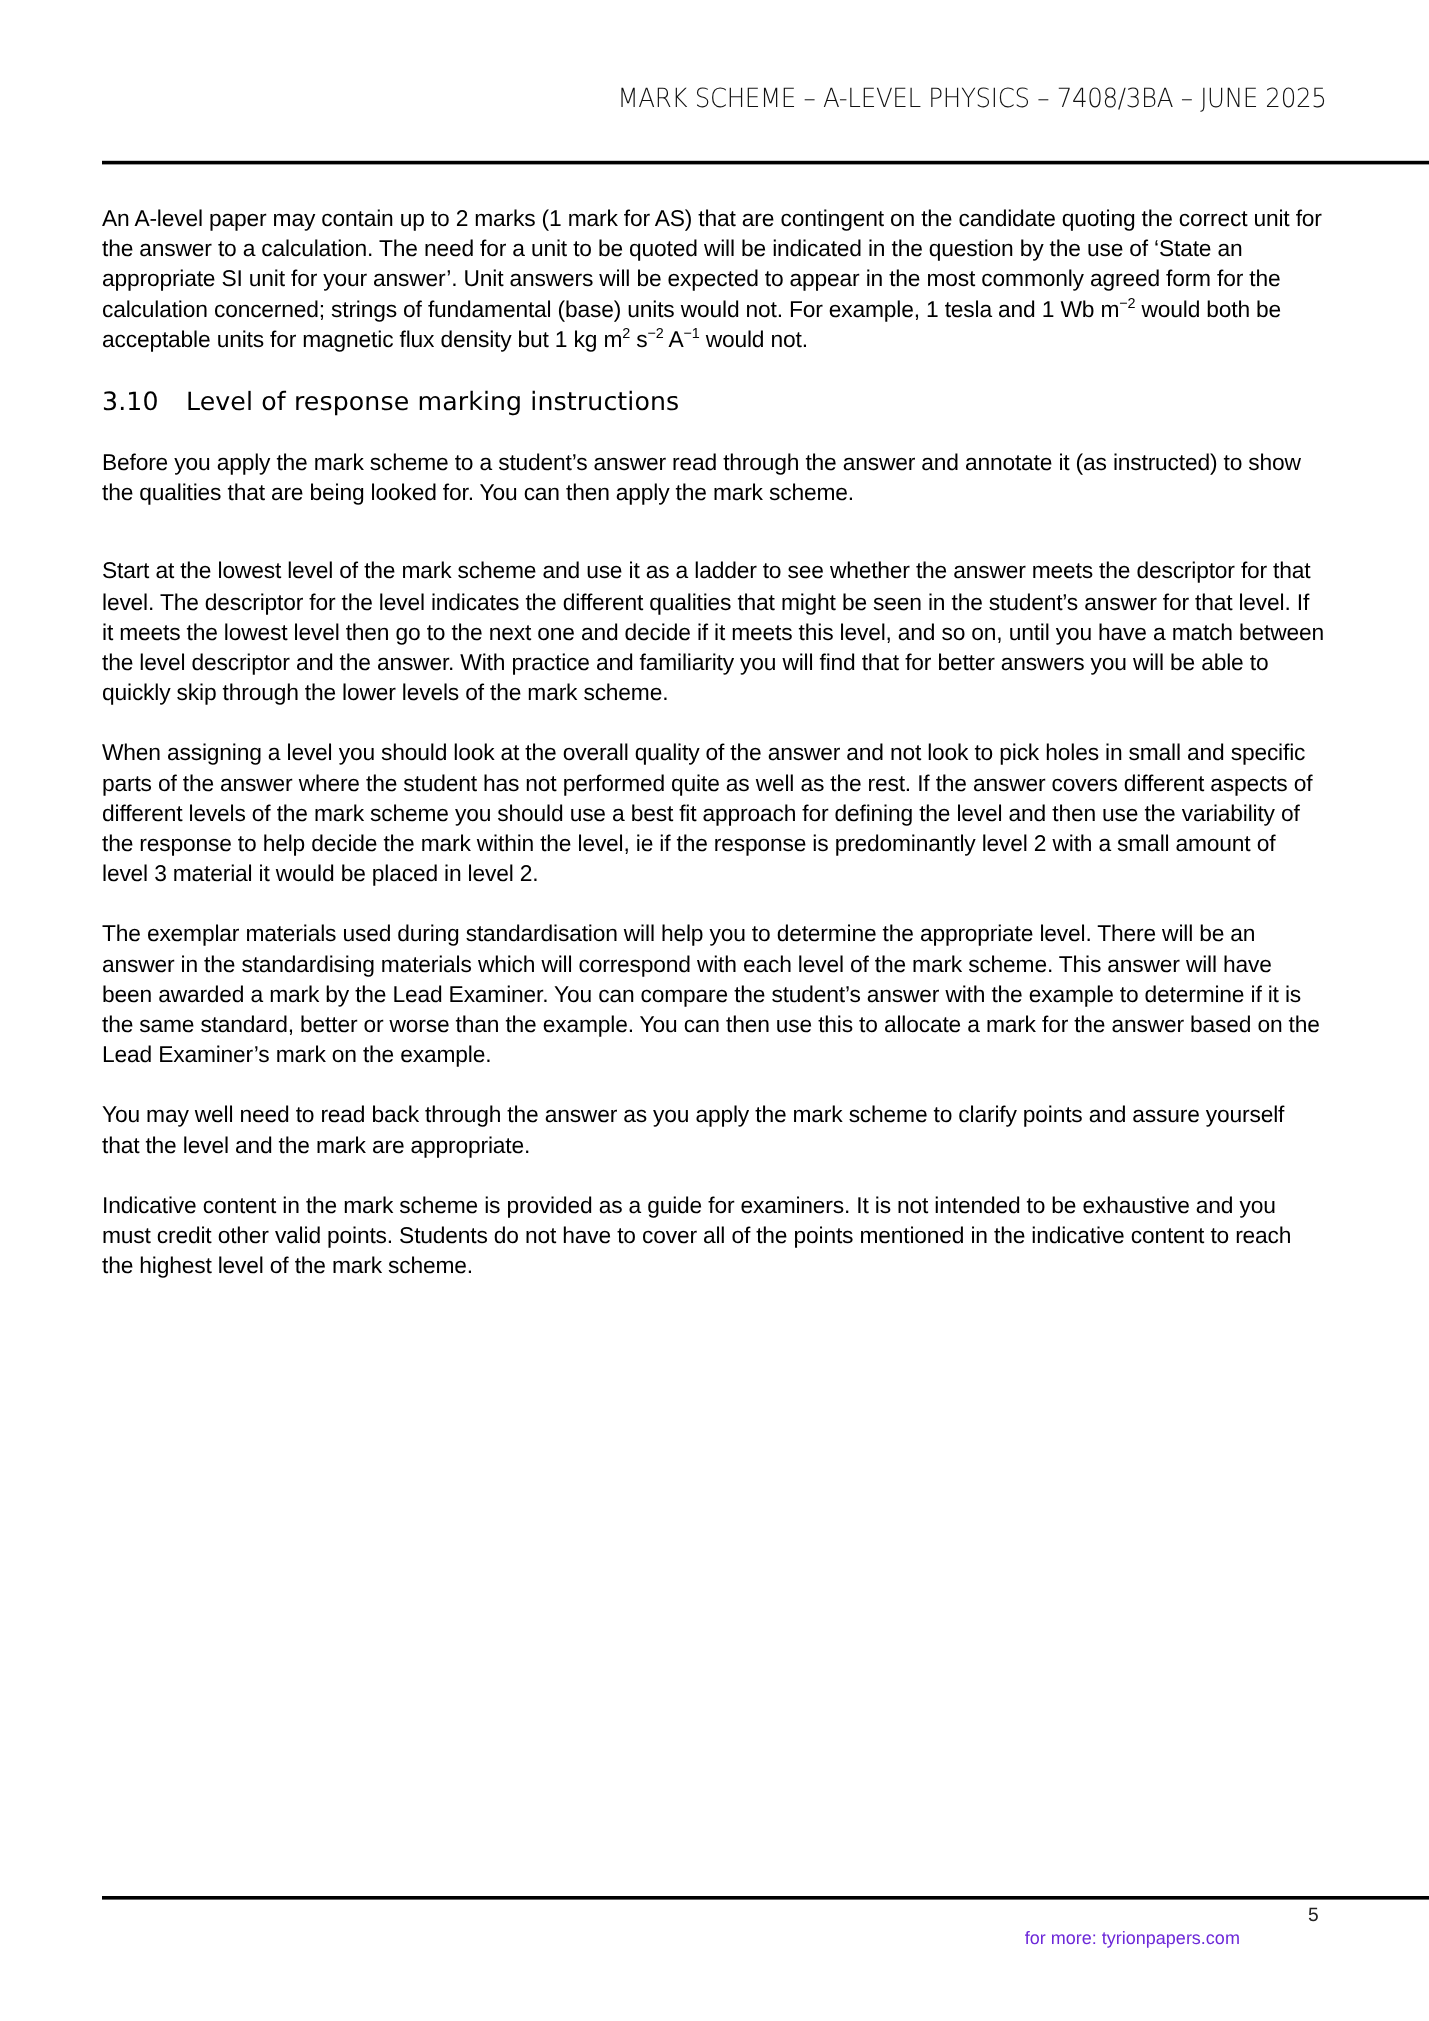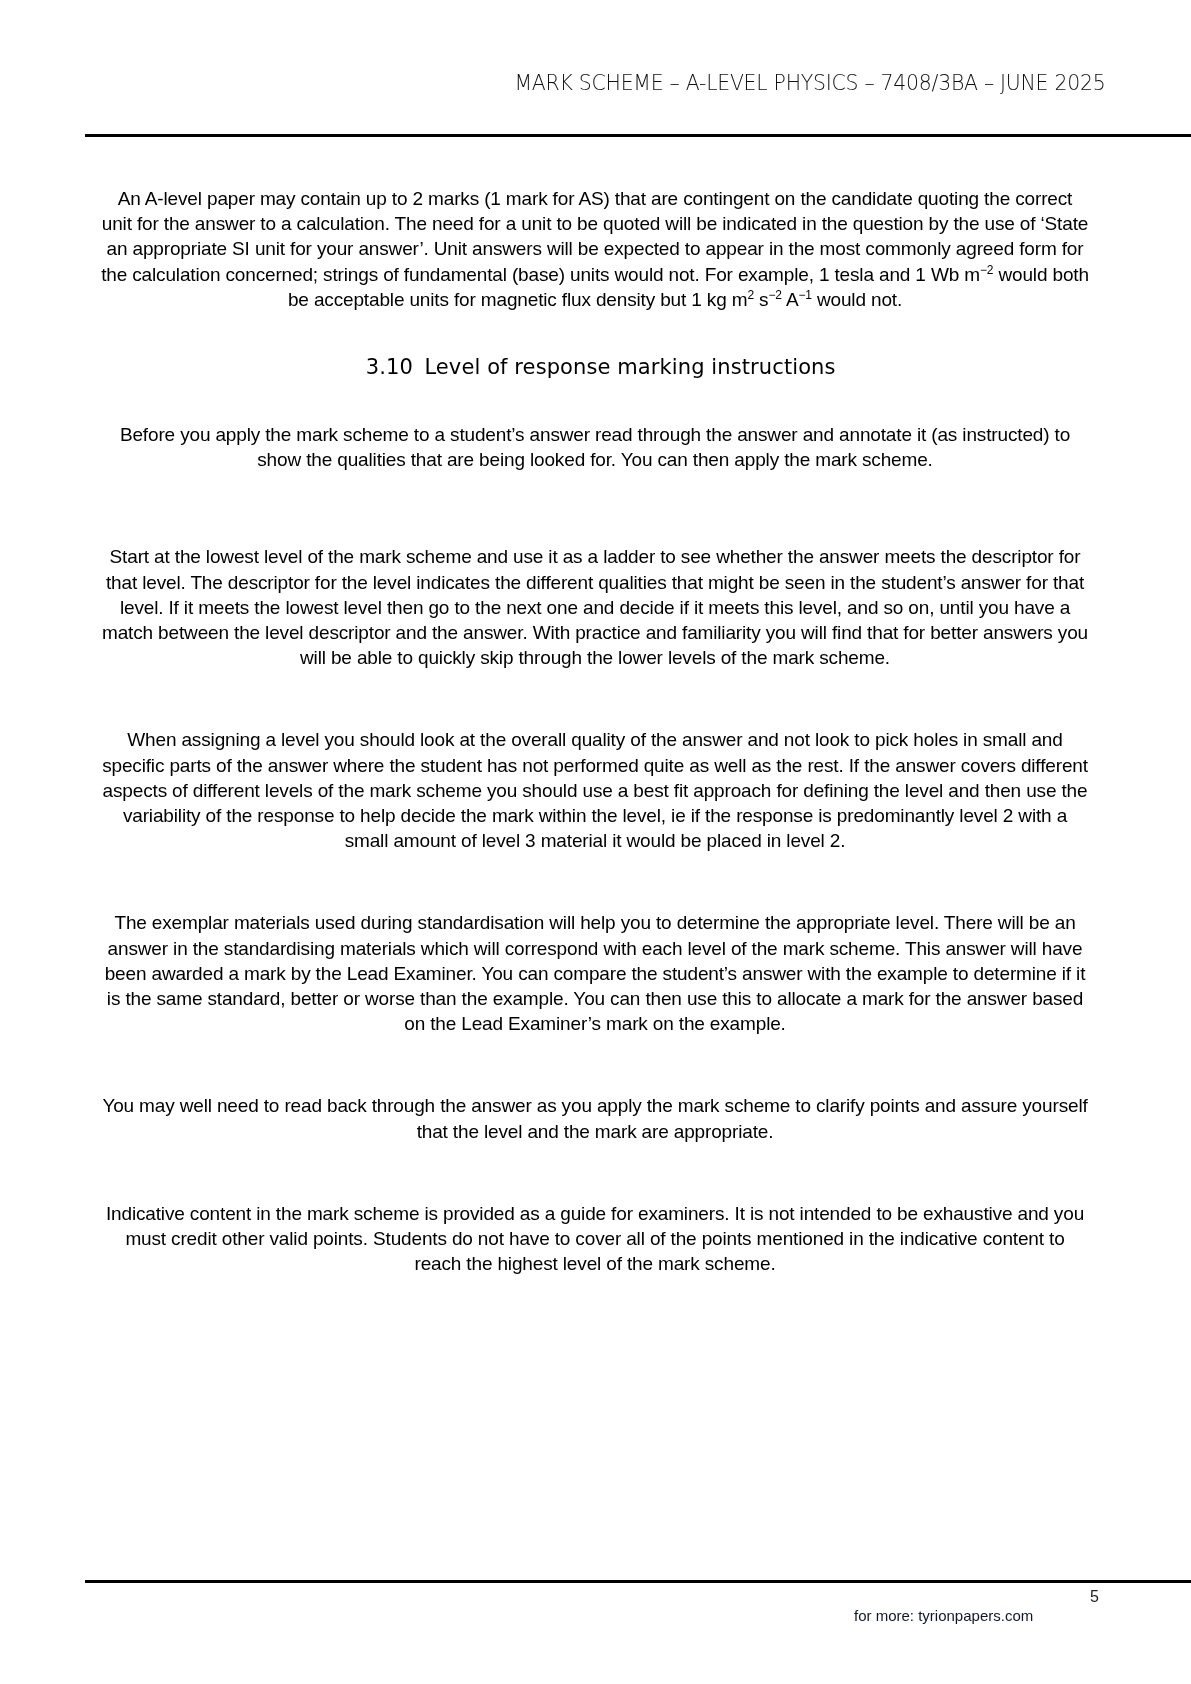"MARK SCHEME – A-LEVEL PHYSICS" .page { text-align: center -> none }
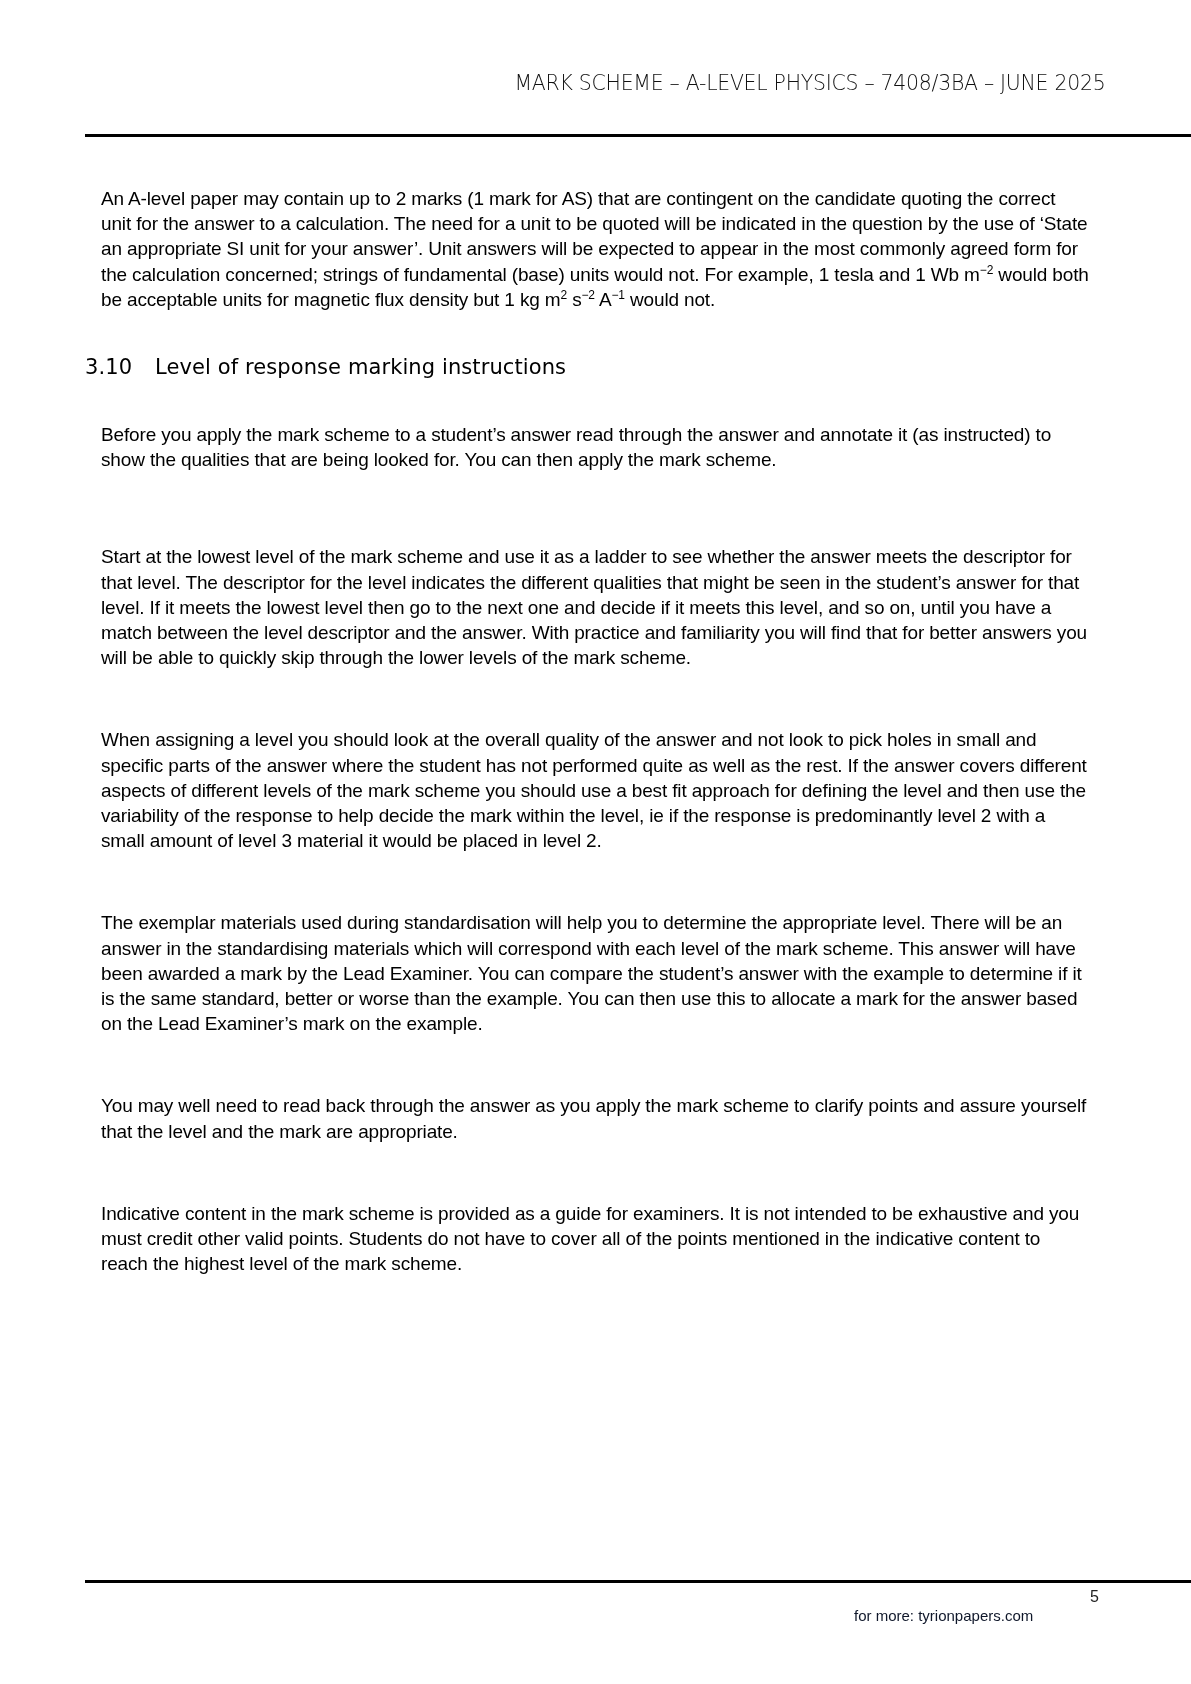"An A-level paper may contain" p { margin: 16px -> 0 }
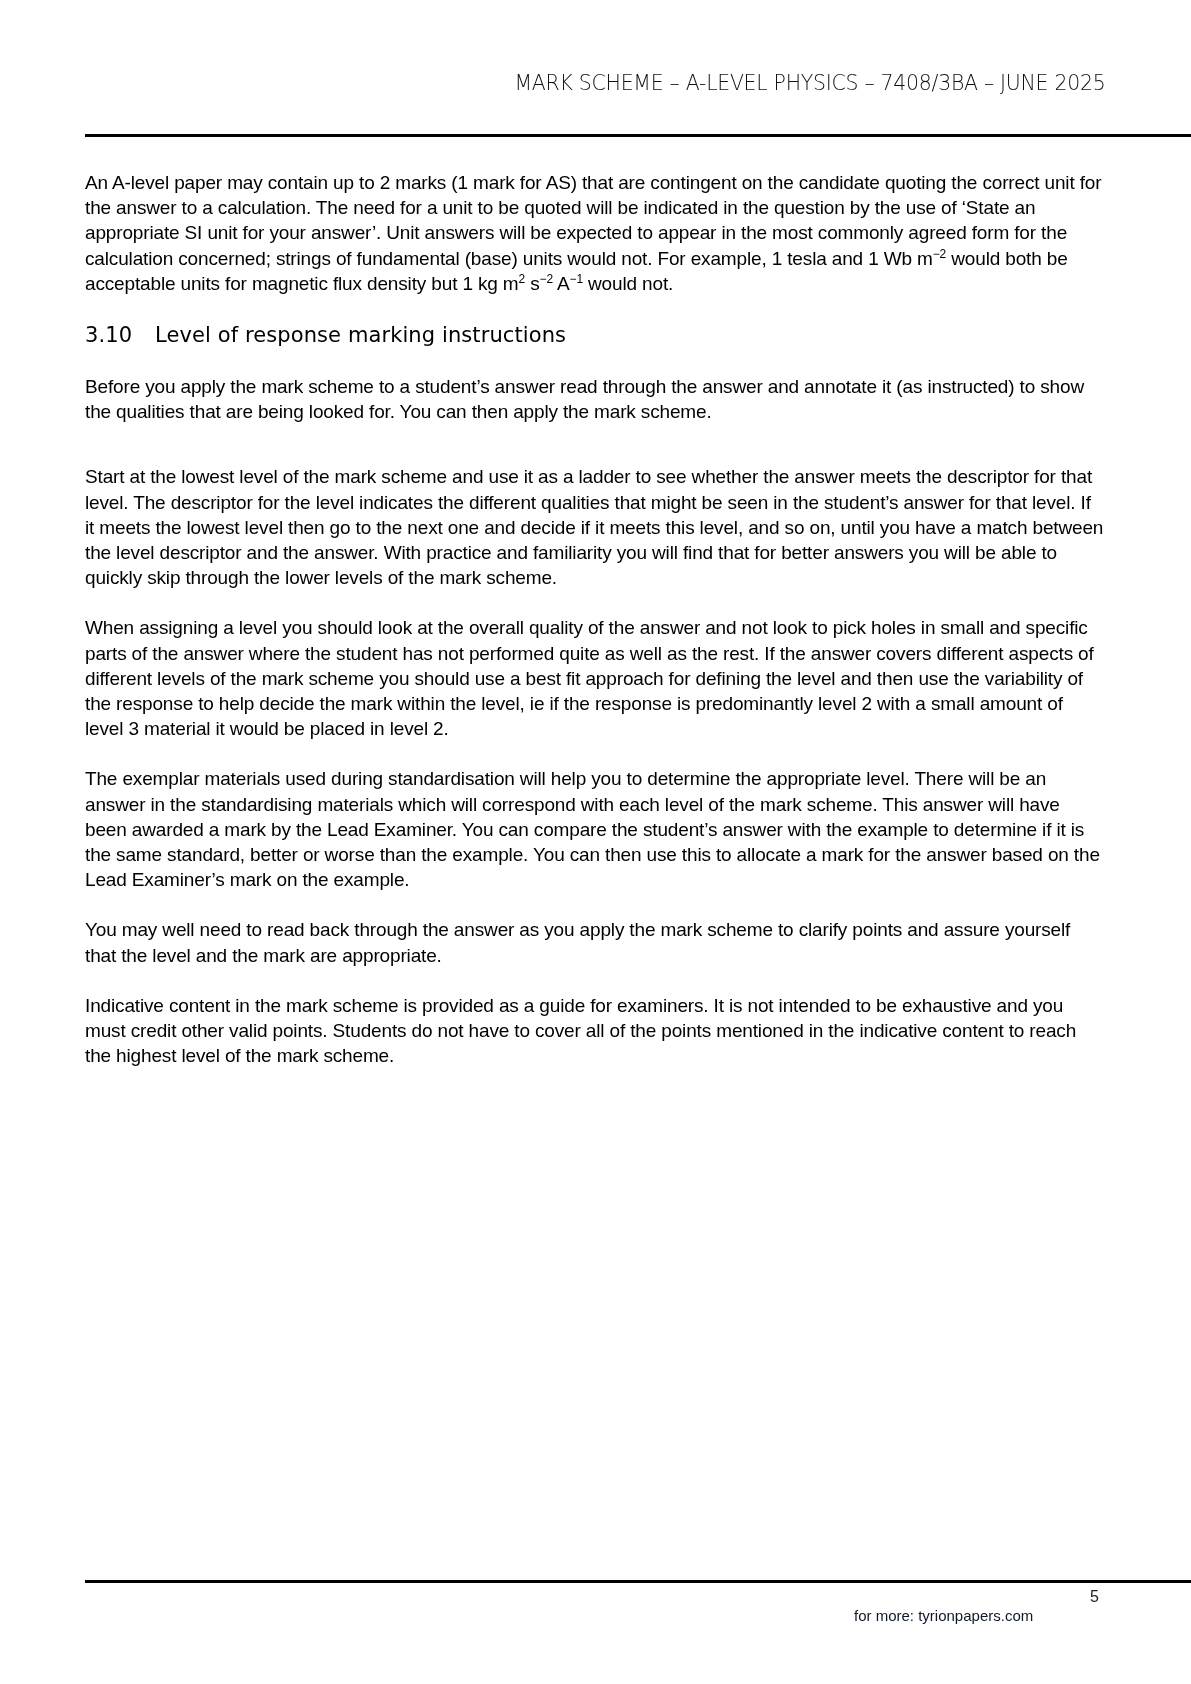"for more: tyrionpapers.com" .footer-link { color: #0f172a -> #6d28d9 }
